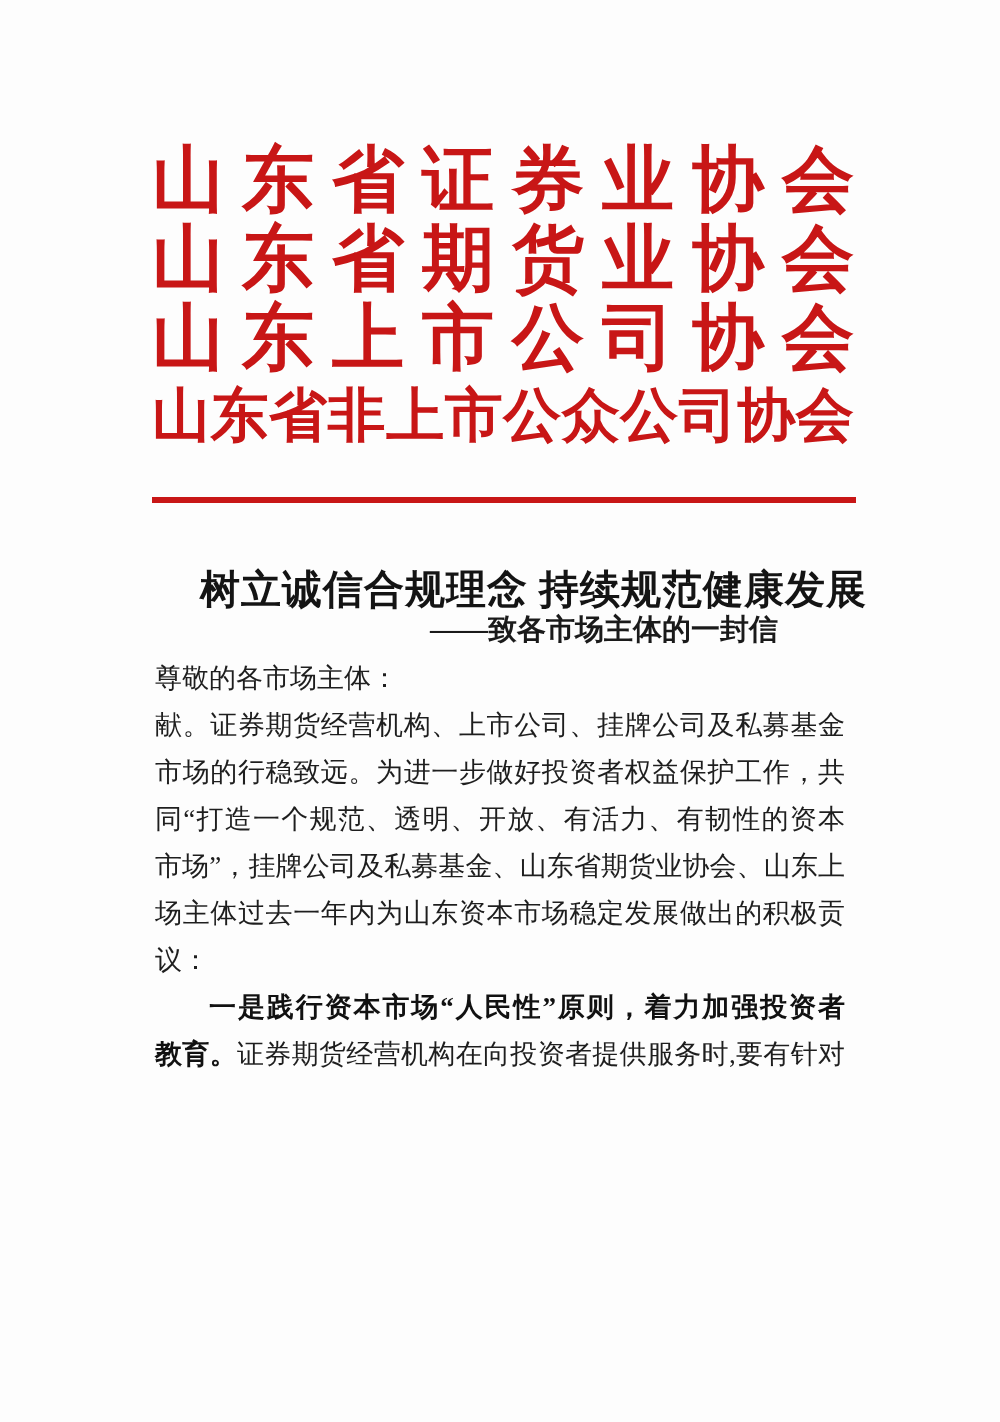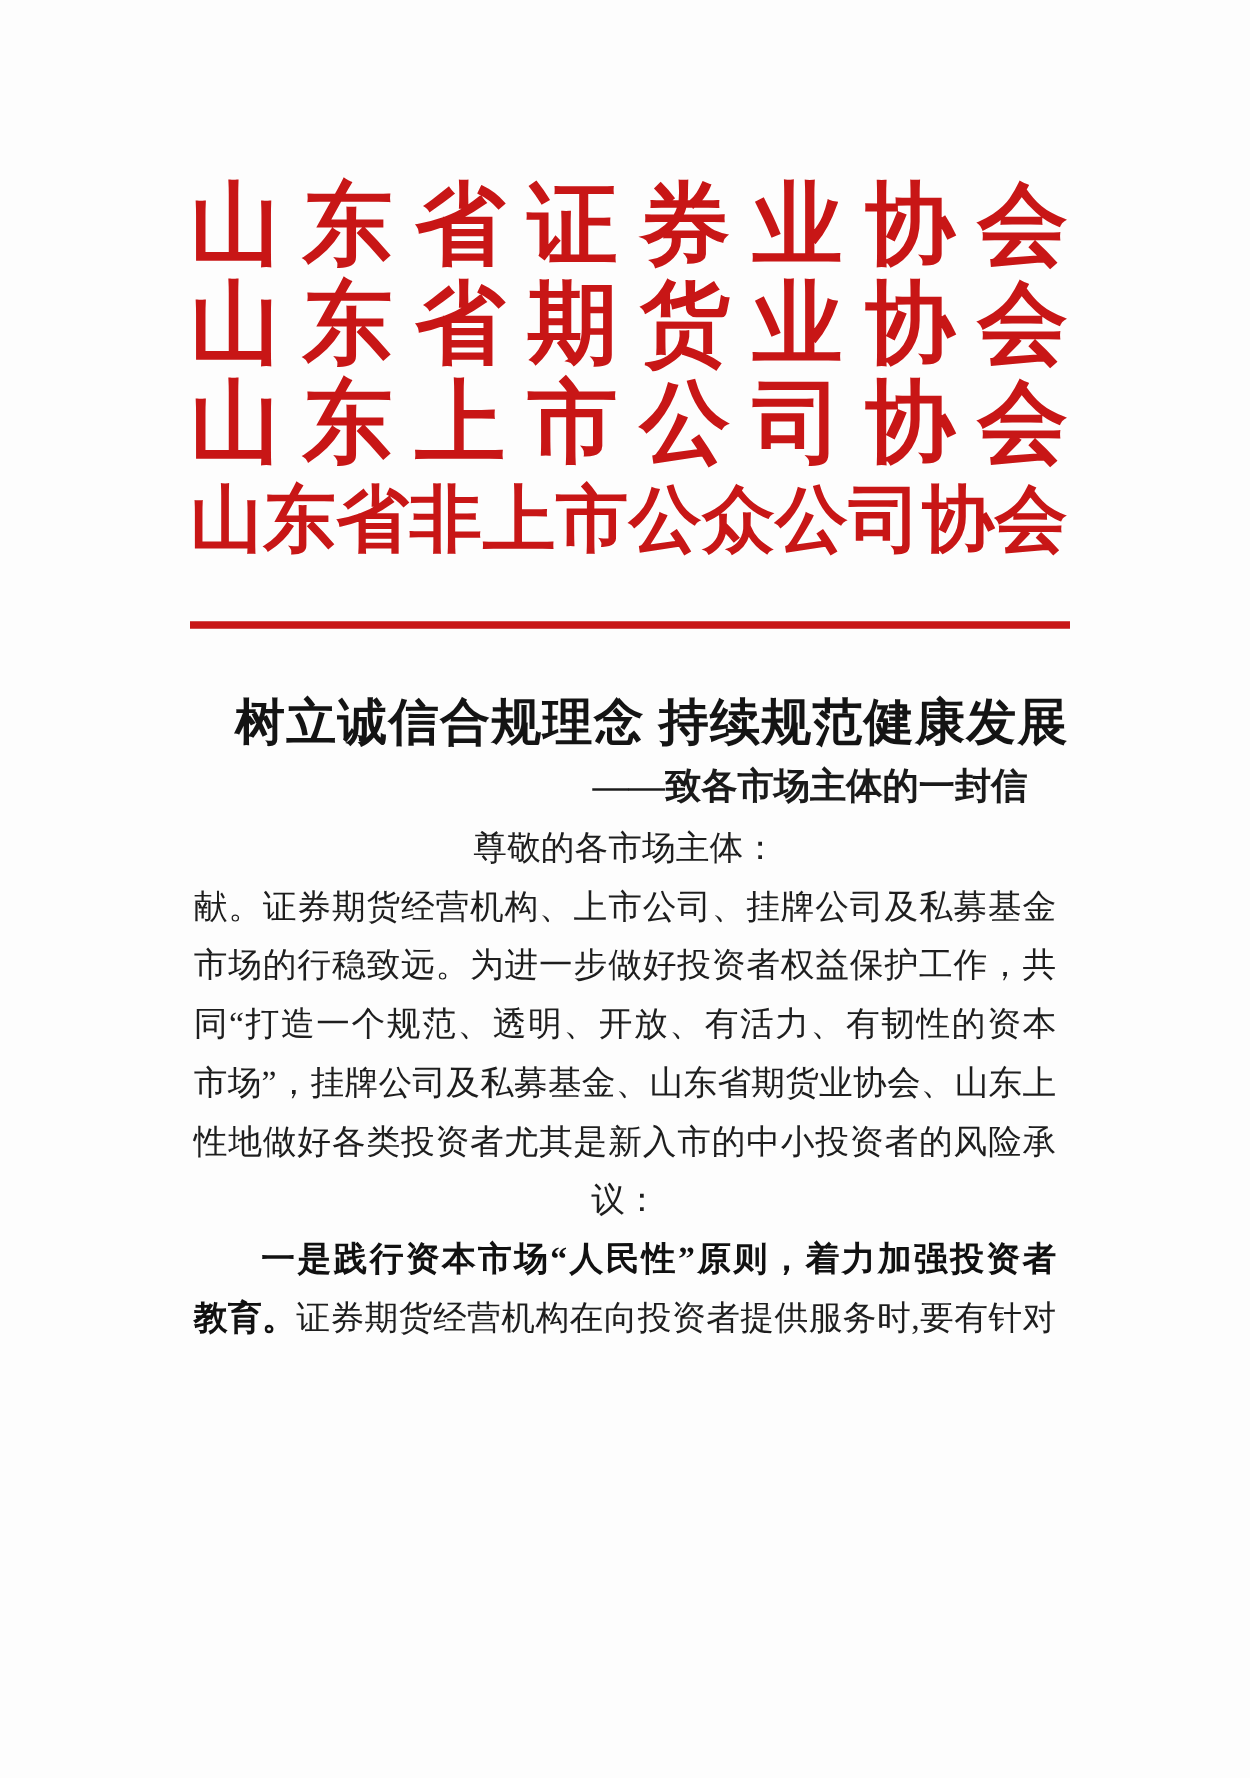"树立诚信合规理念 持续规范健康发展" .title { margin: 0 -> 12px }
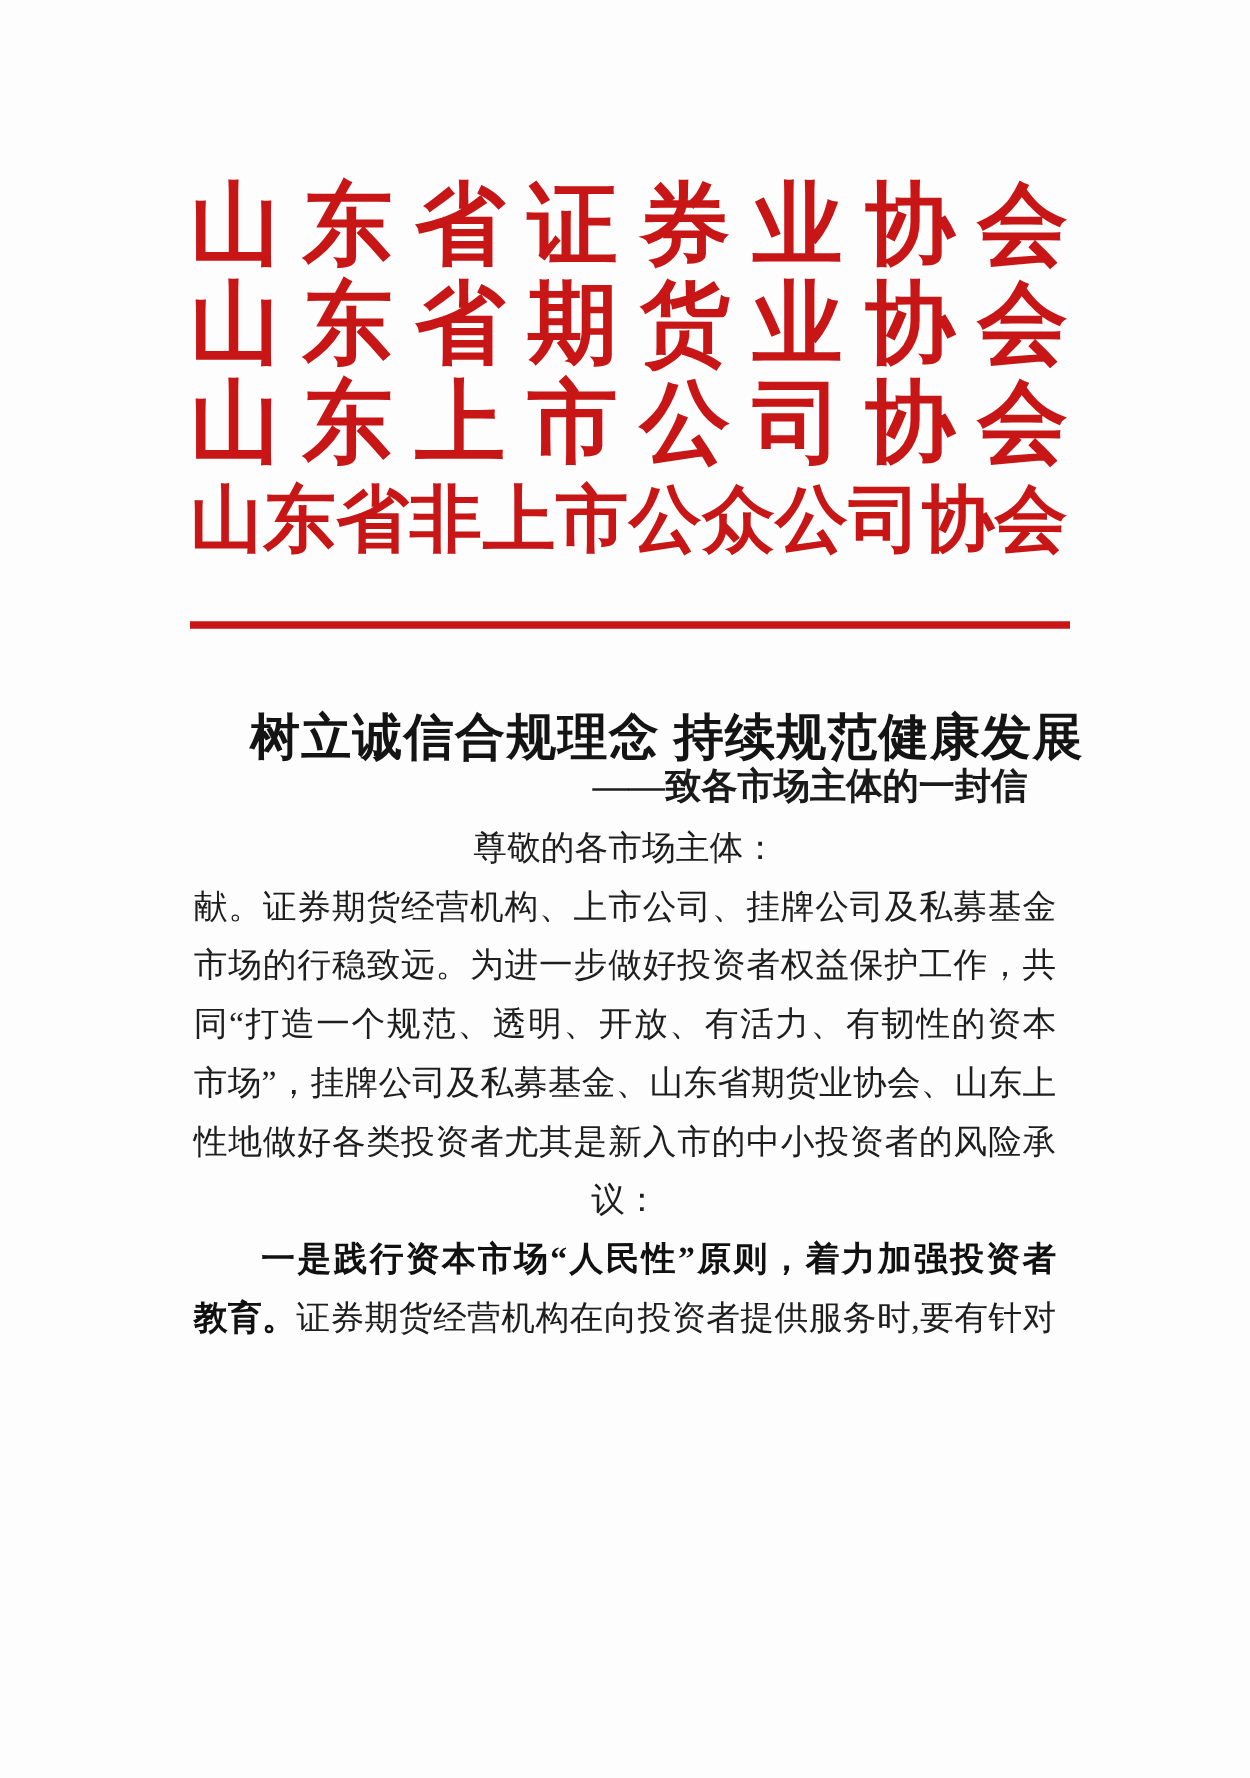"——致各市场主体的一封信" .subtitle { margin-left: 44px -> none }
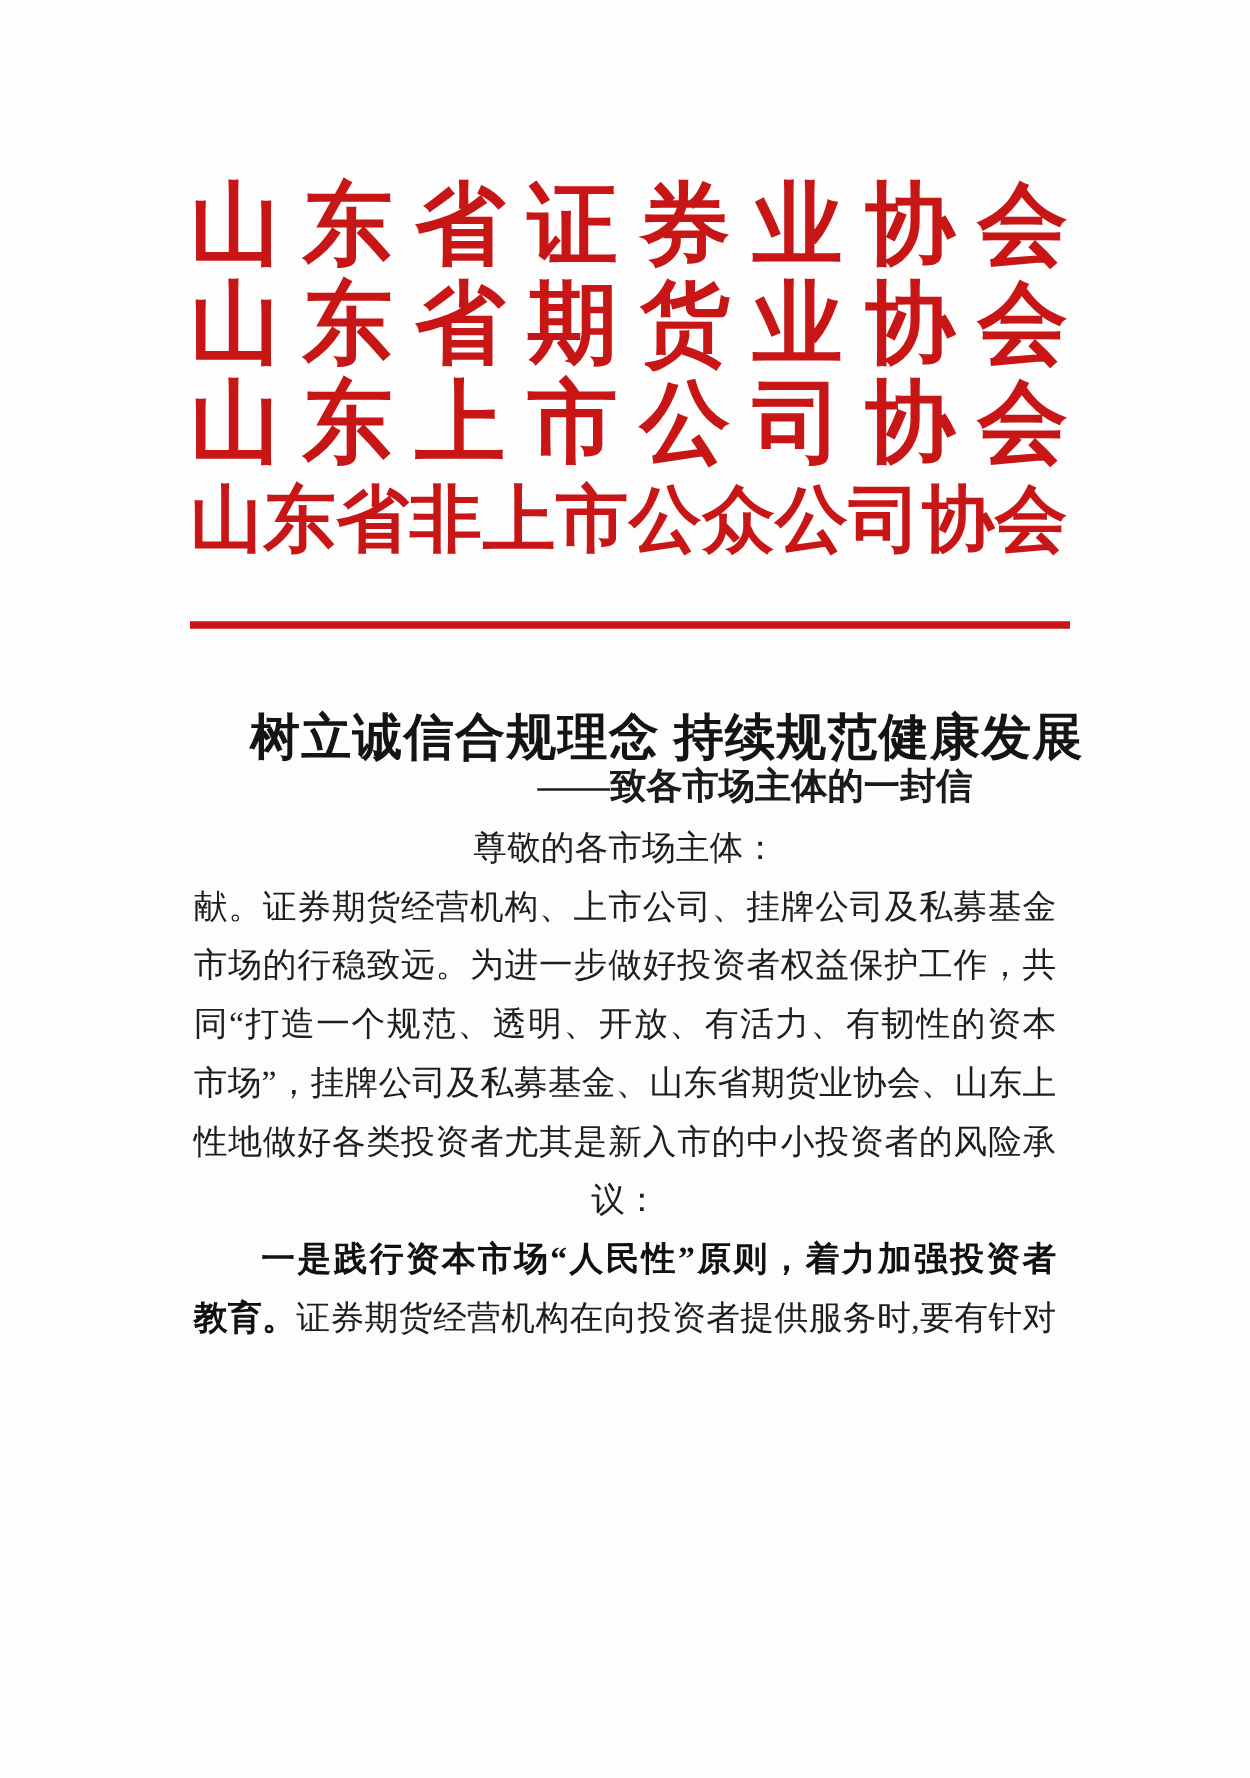"尊敬的各市场主体：" .bl { text-align: center -> none }
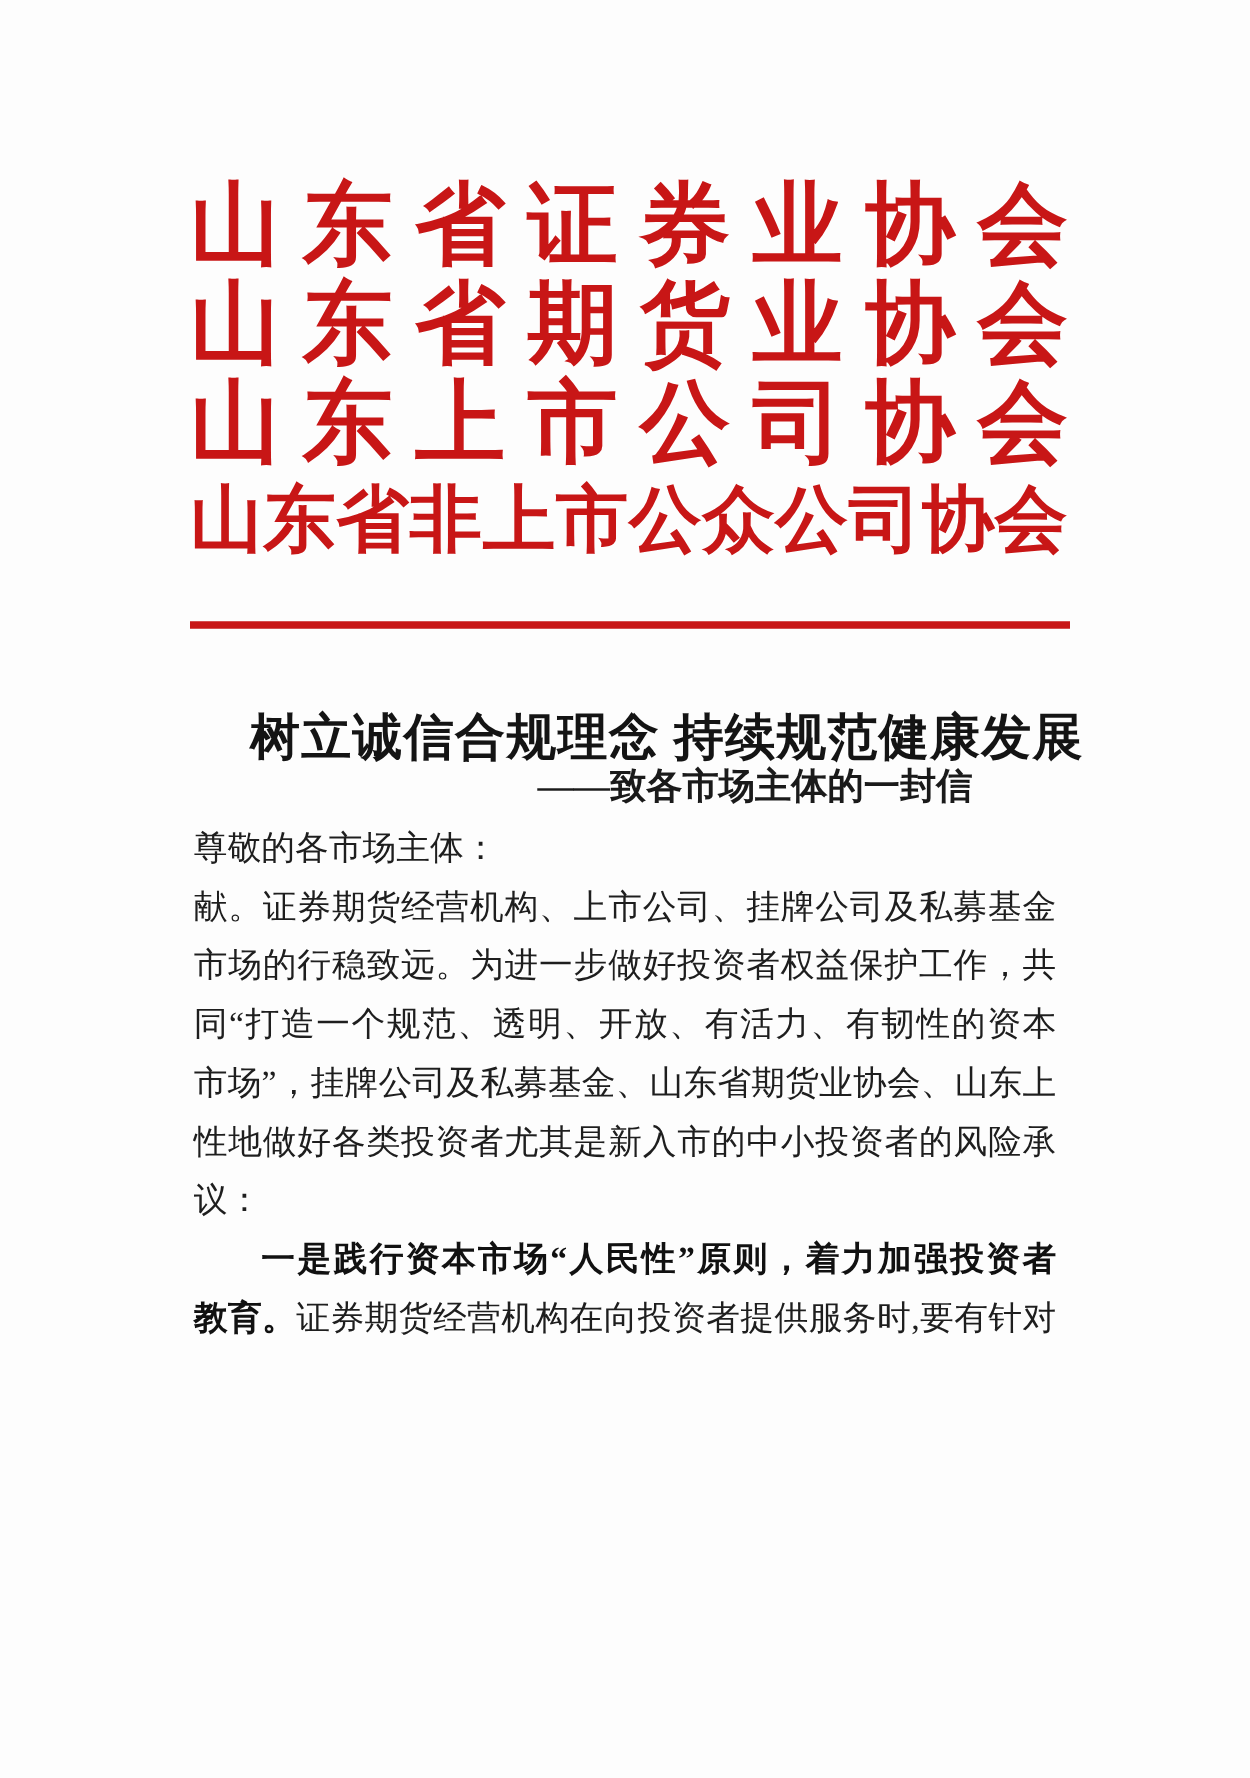"性地做好各类投资者尤其是新入市的中小投资者的风险承" span { text: 性地做好各类投资者尤其是新入市的中小投资者的风险承 -> 场主体过去一年内为山东资本市场稳定发展做出的积极贡 }
